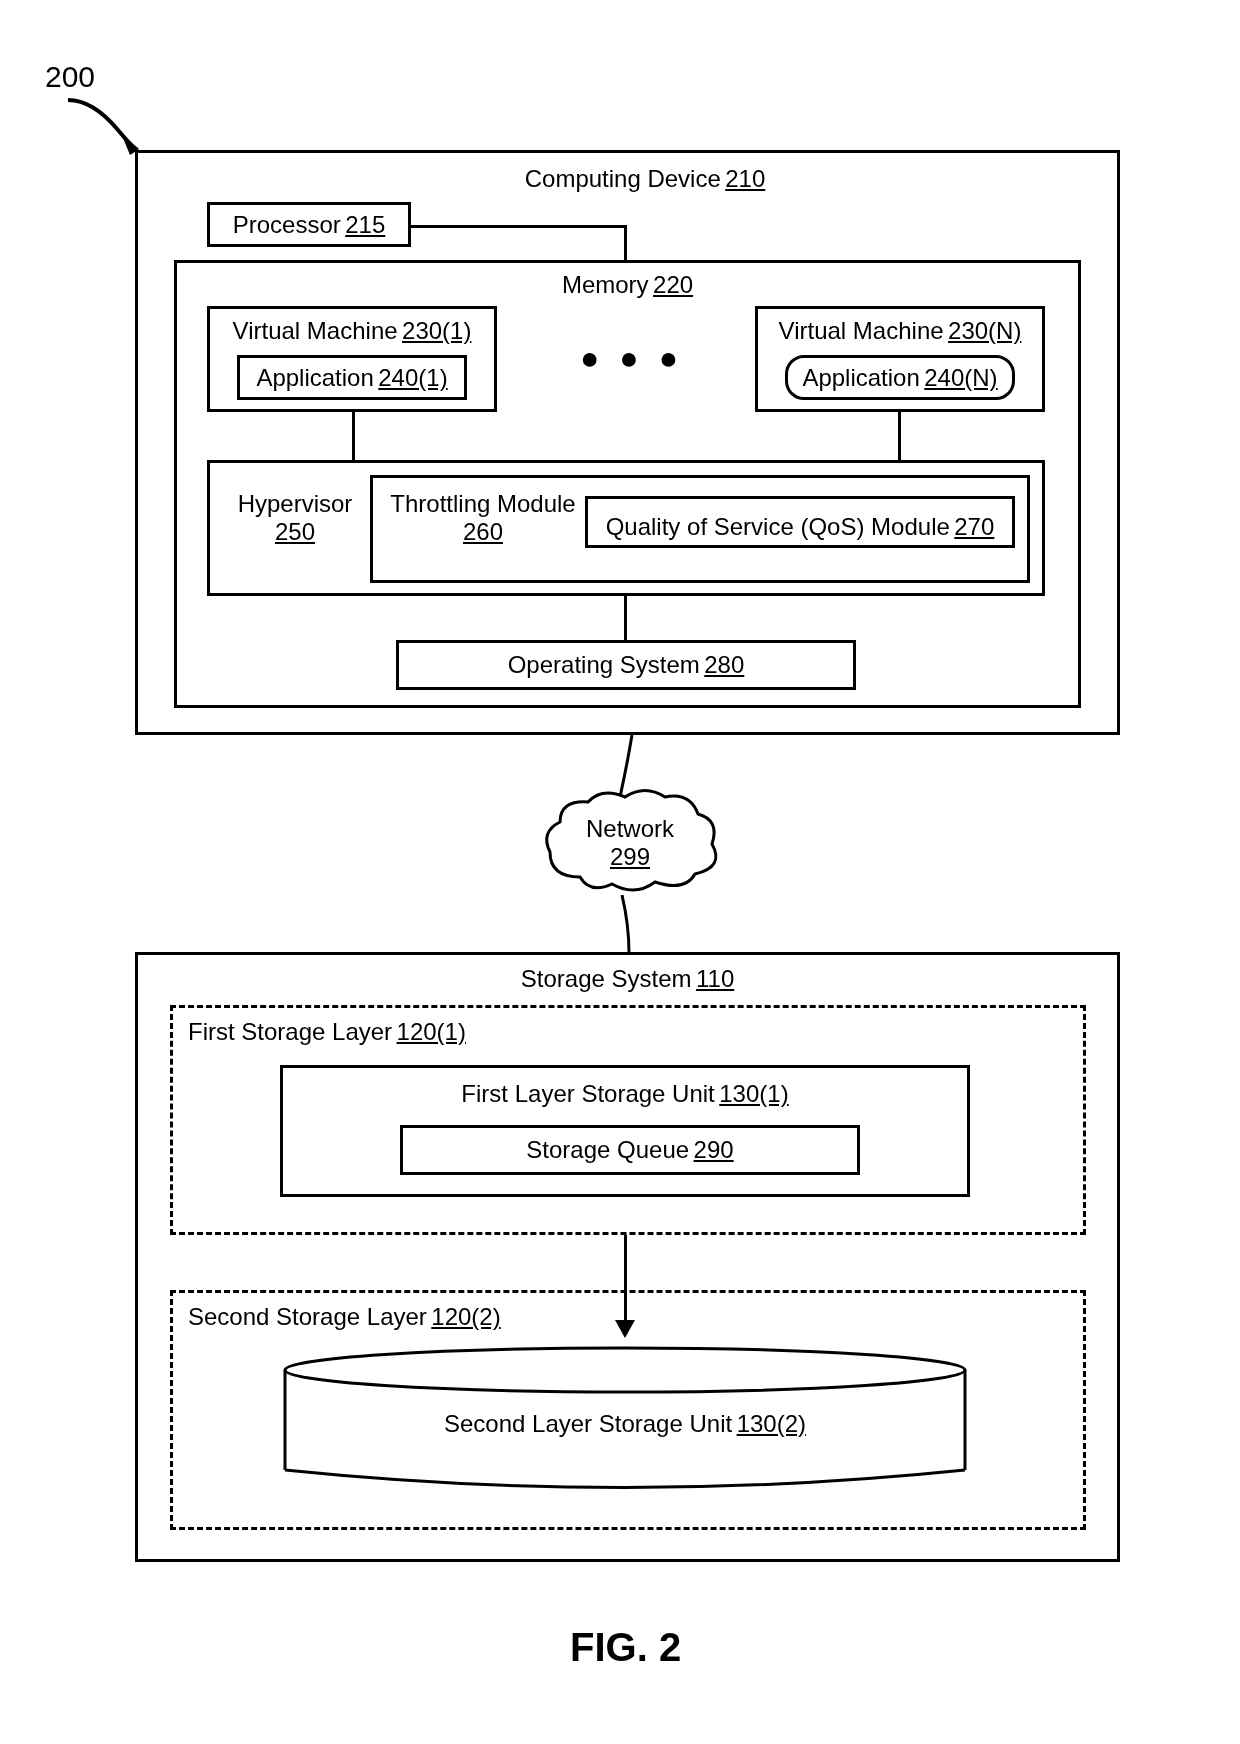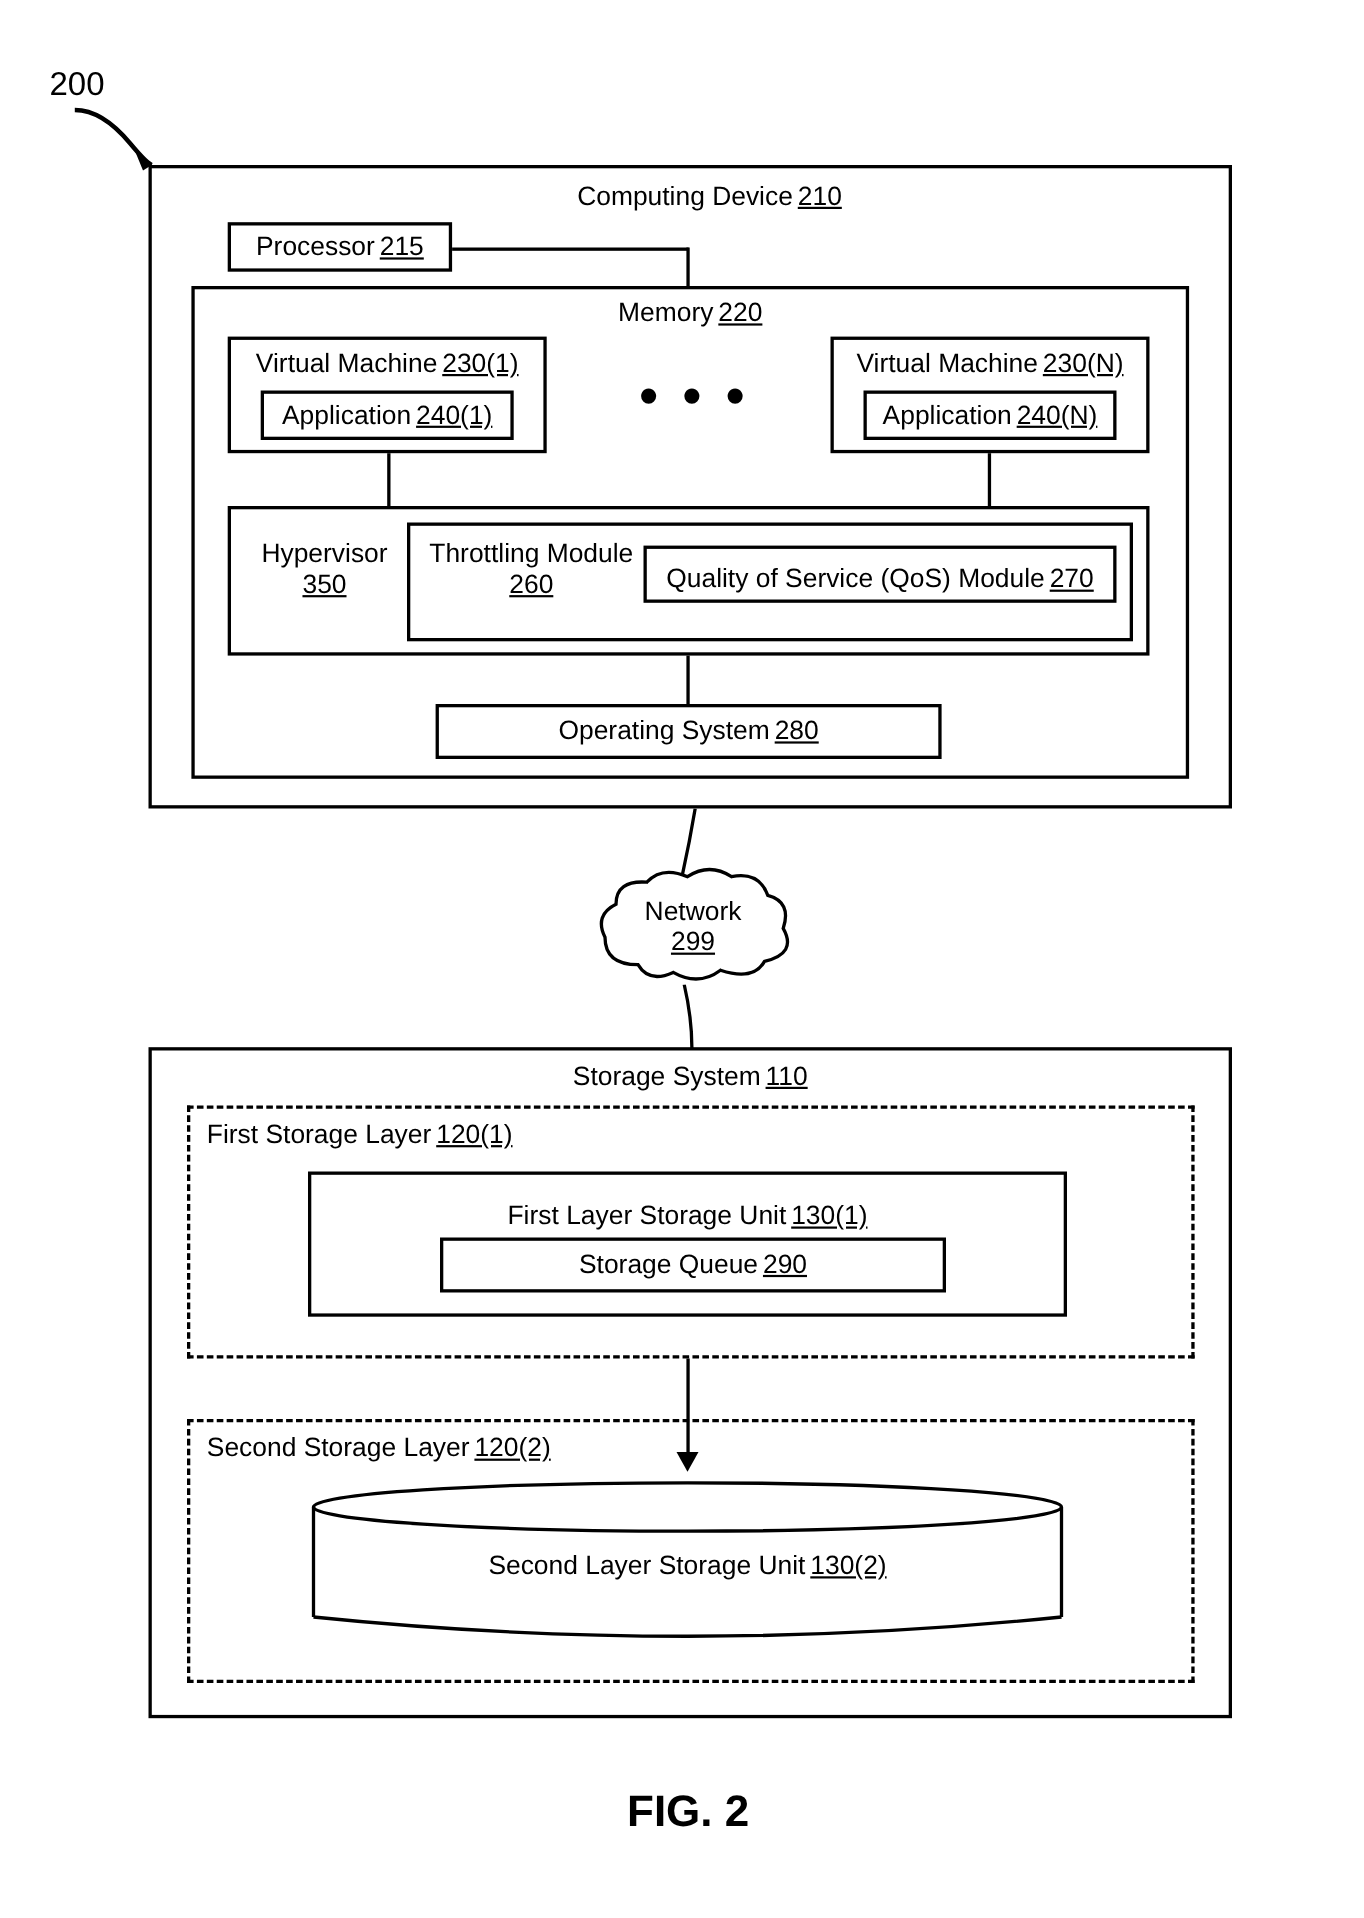"Application 240(N)" div.box { border-radius: none -> 19px }
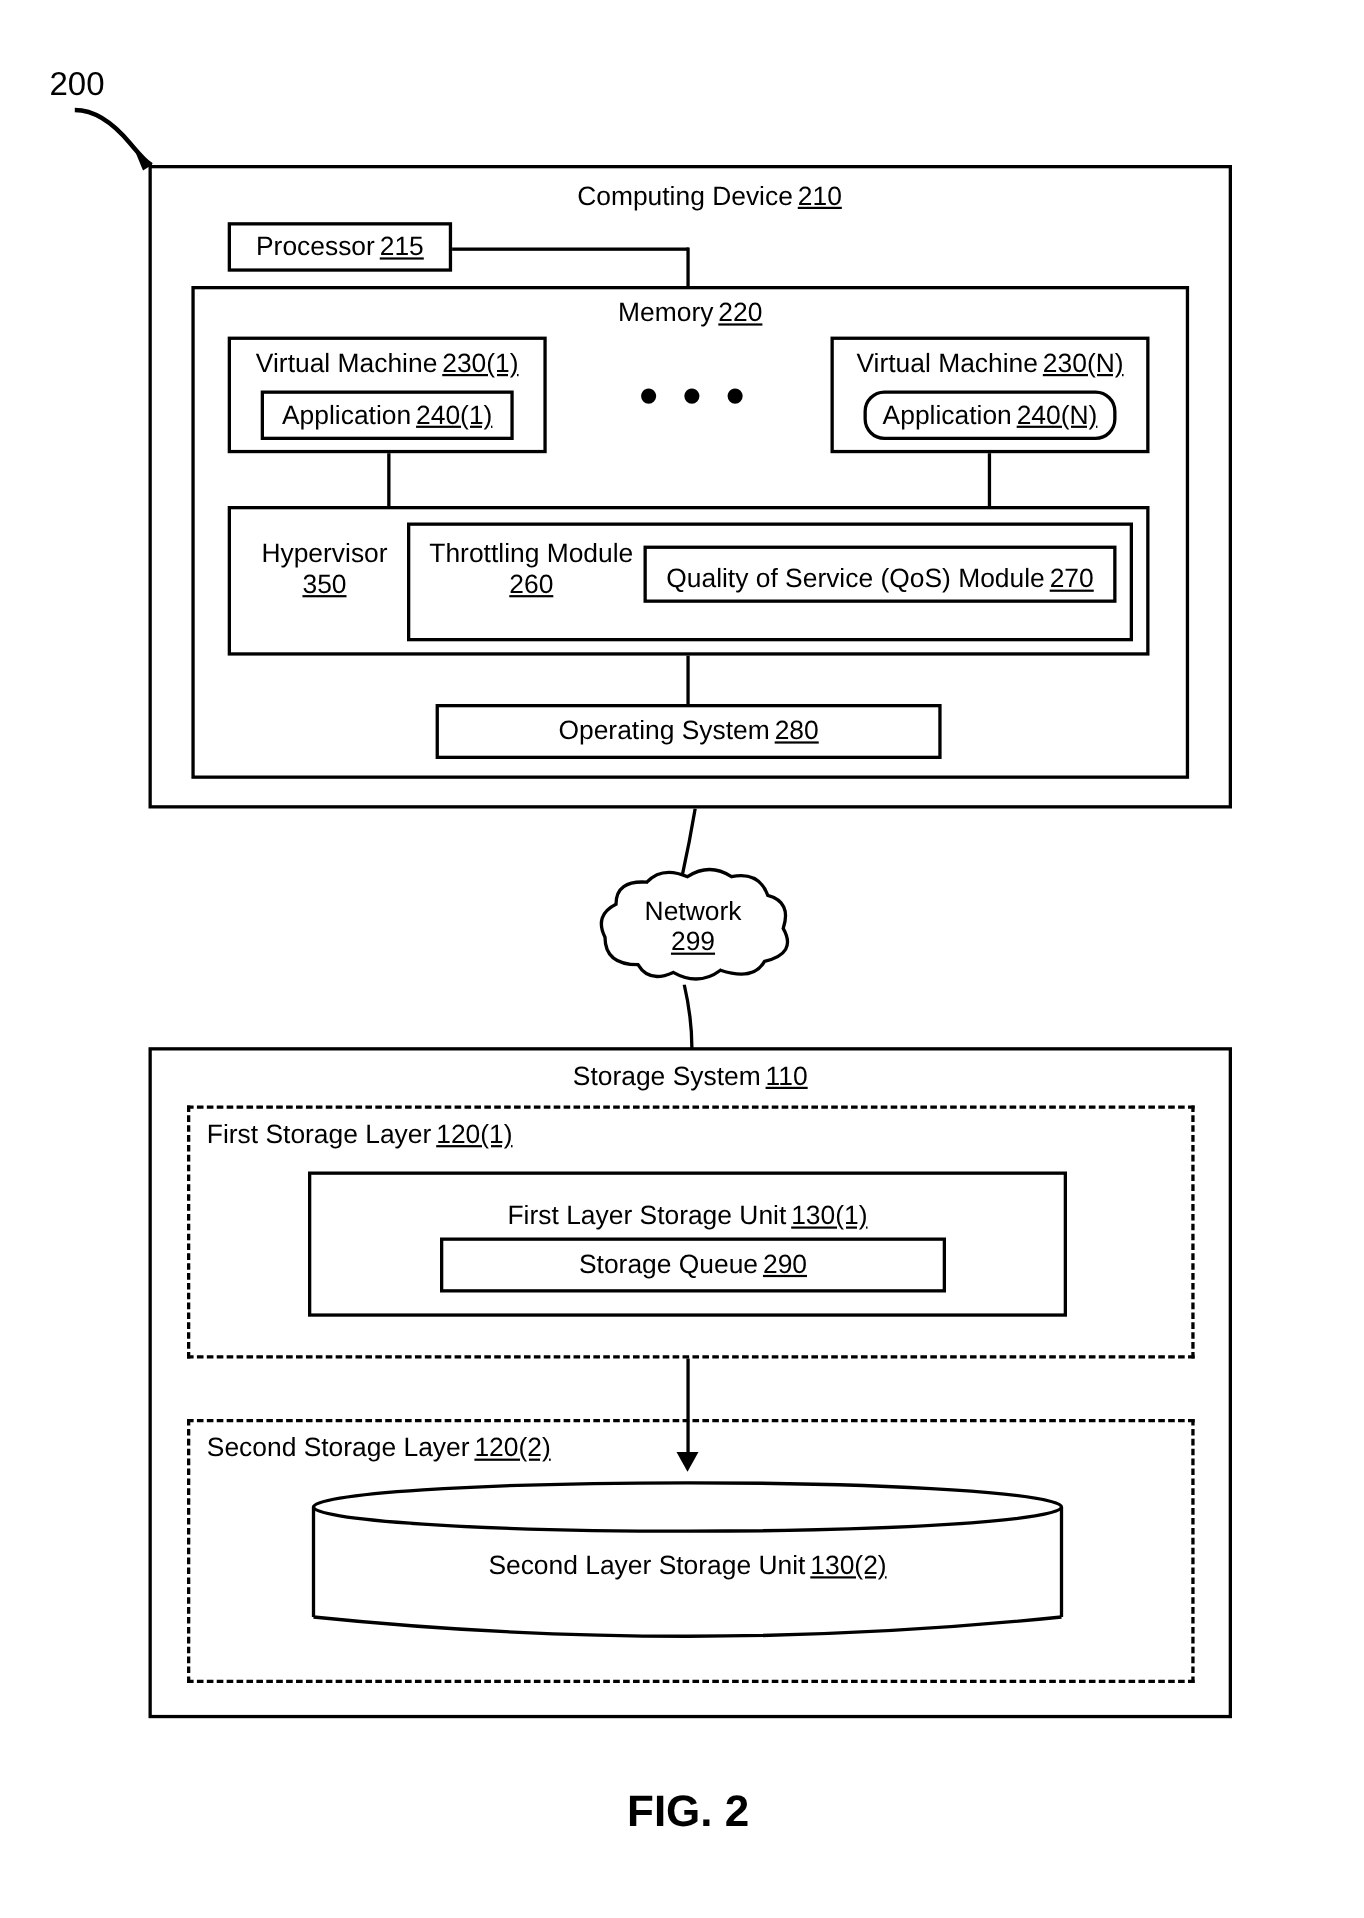"350" span.ref-num { text: 350 -> 250 }
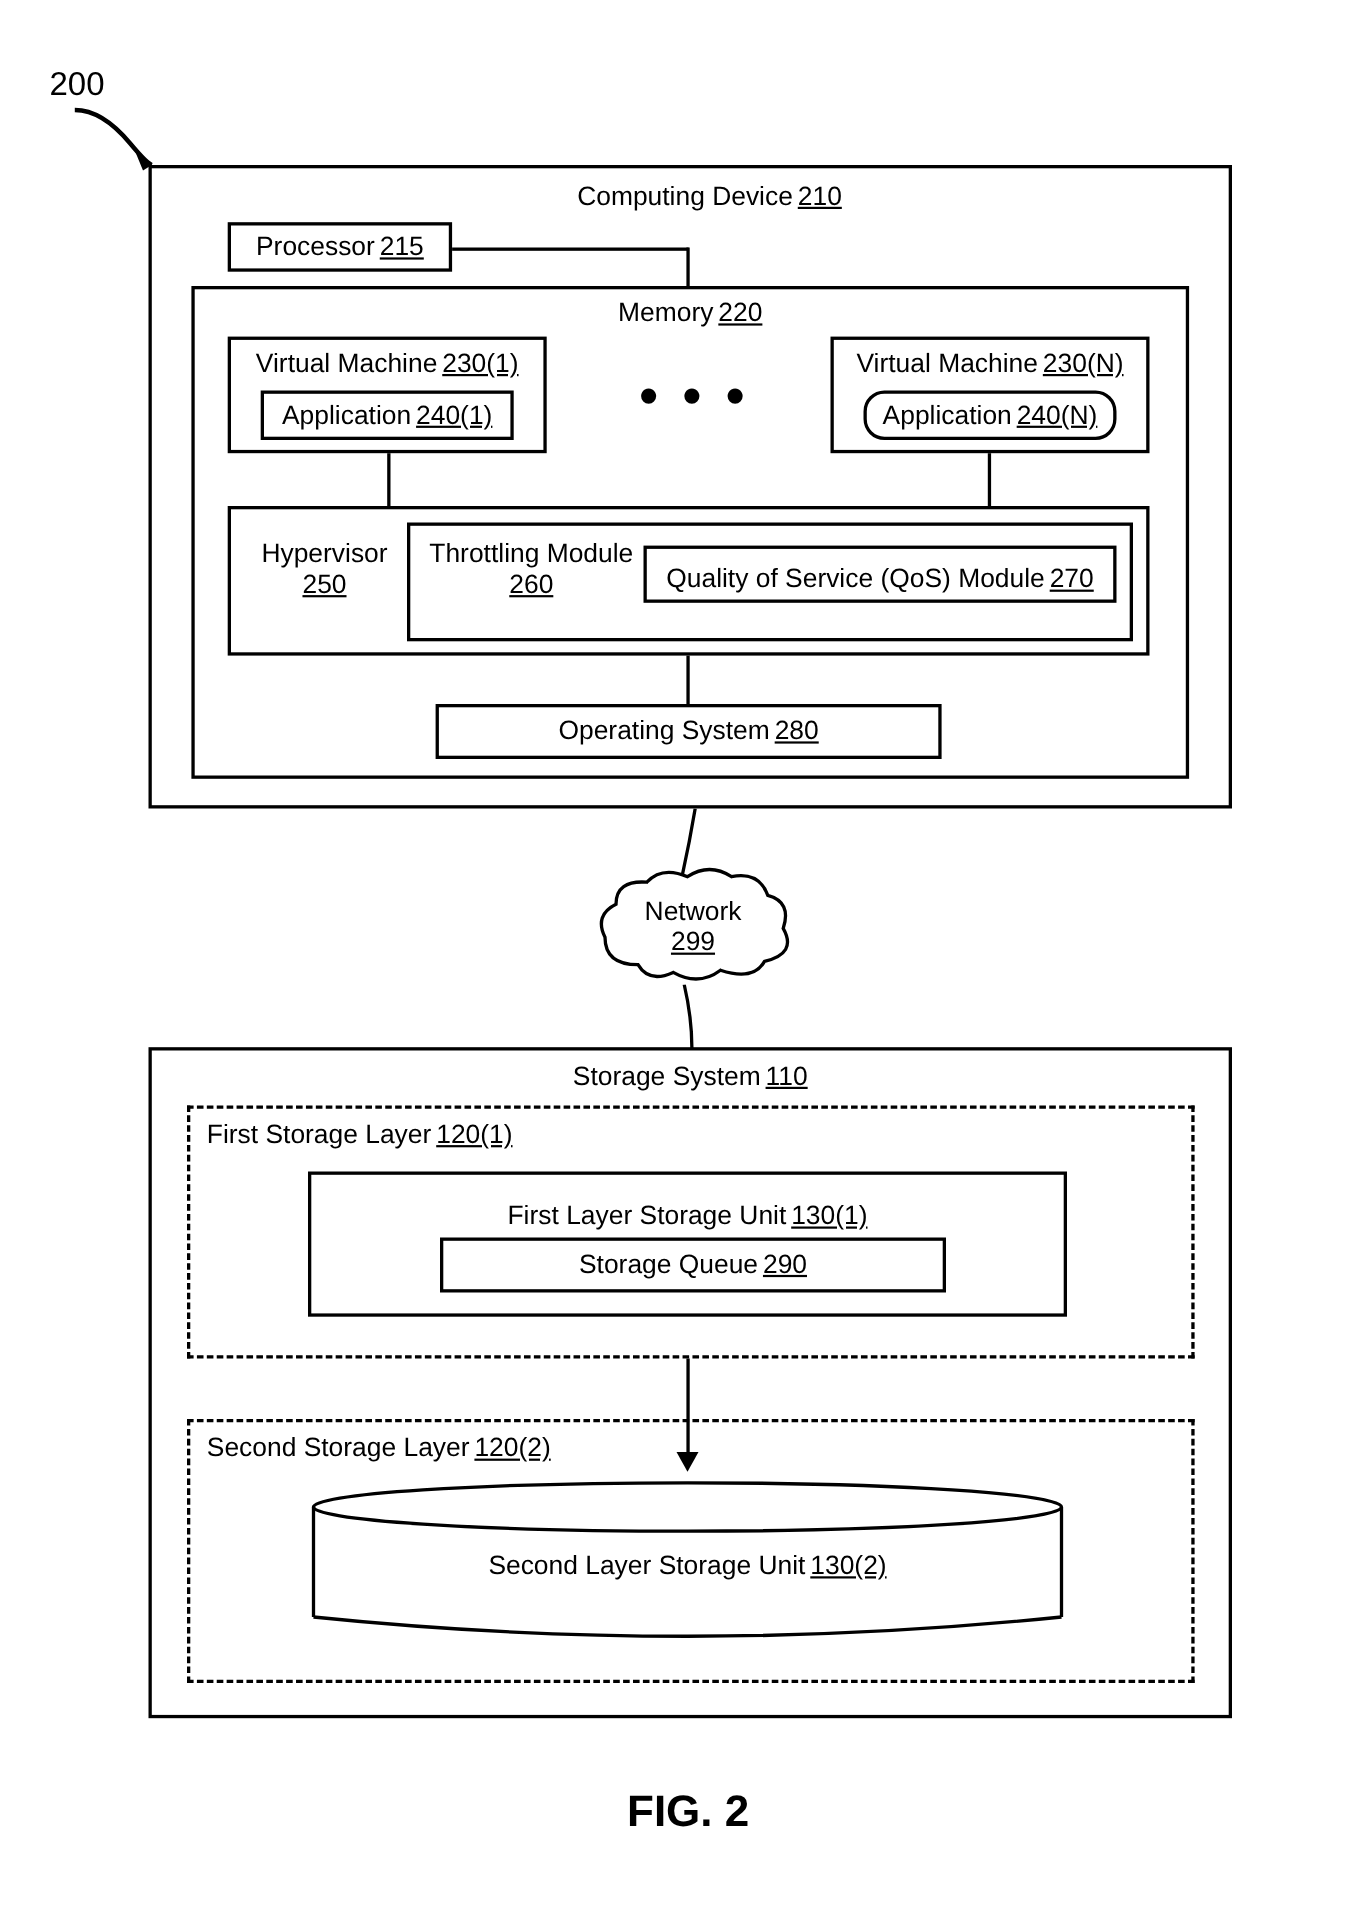"First Layer Storage Unit 130(1)" div { margin-top: 24px -> 12px }
